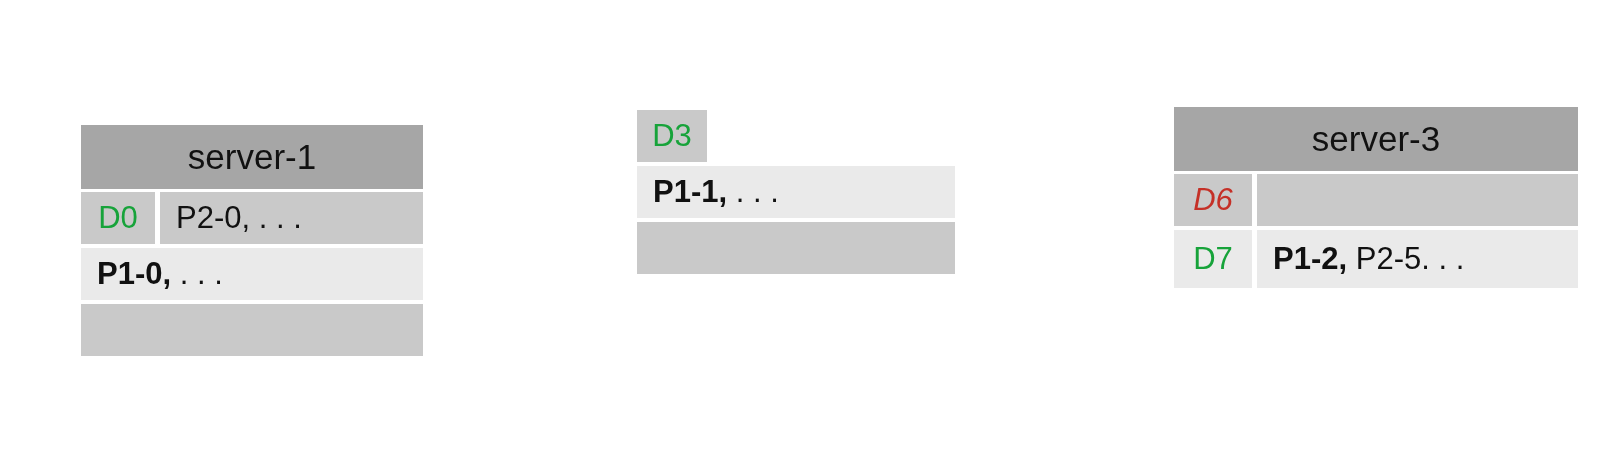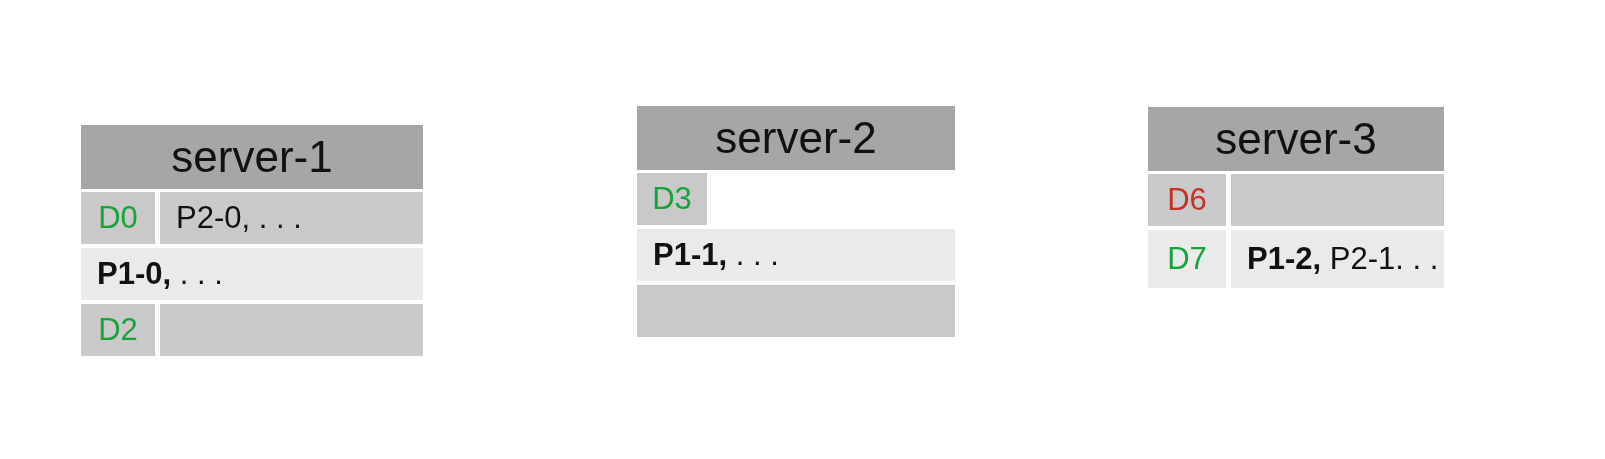"server-1" .tbl-header { font-size: 44px -> 35px }
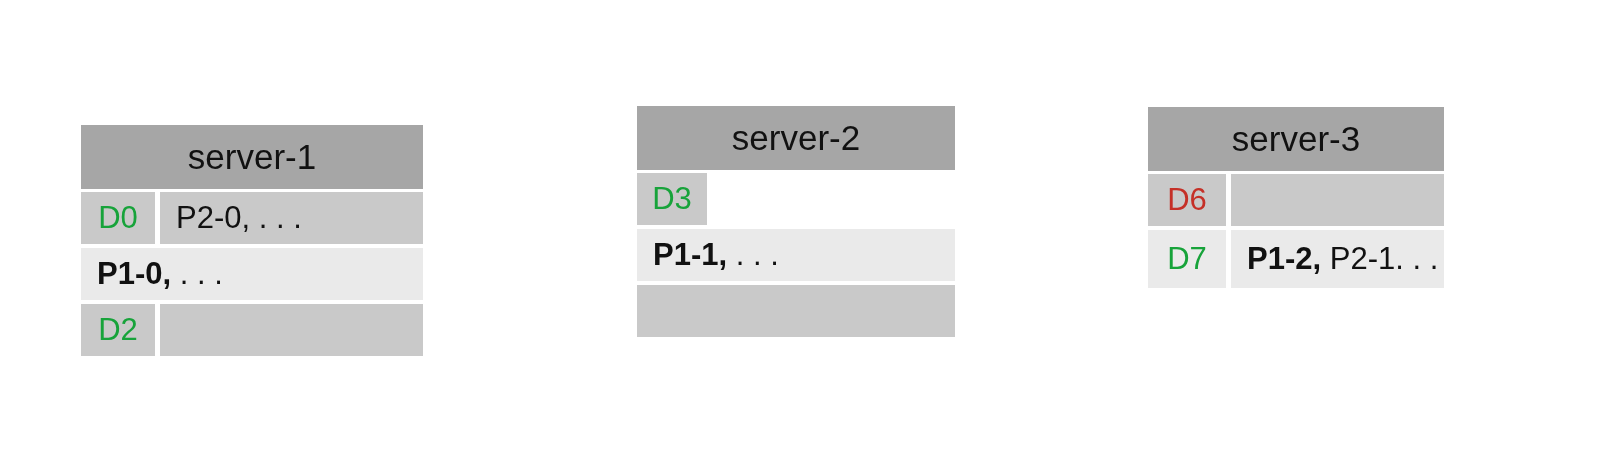"server-2" div.tbl-header { html: <div> <span>server-2</span> </div> -> none }
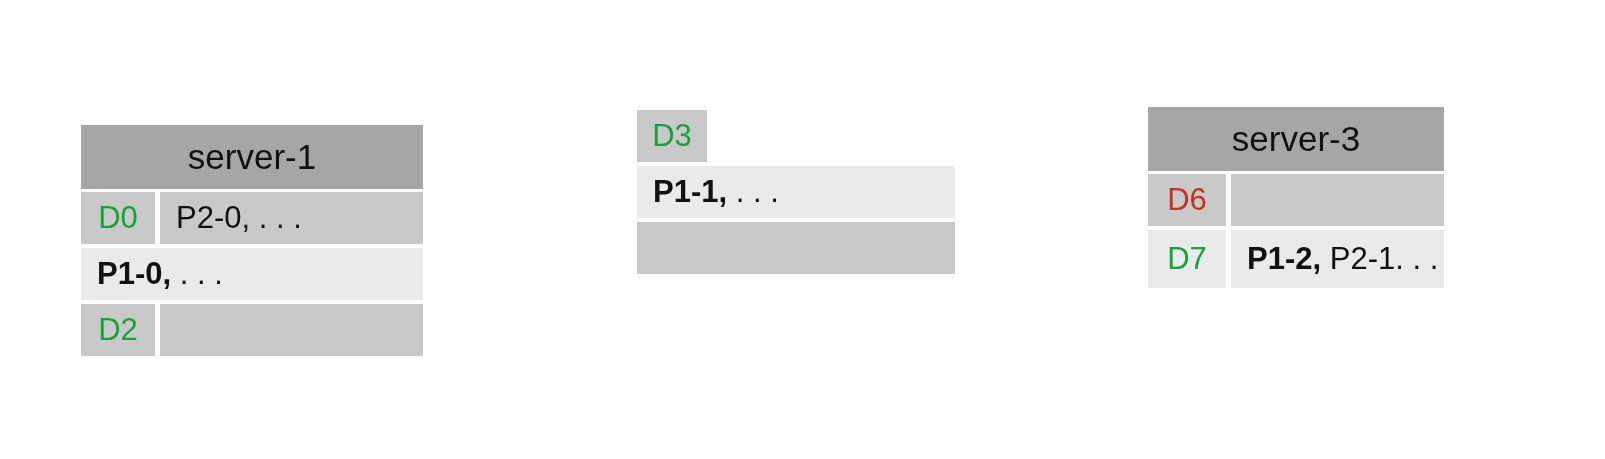"server-3" .t3 { left: 1148px -> 1174px; width: 296px -> 404px }
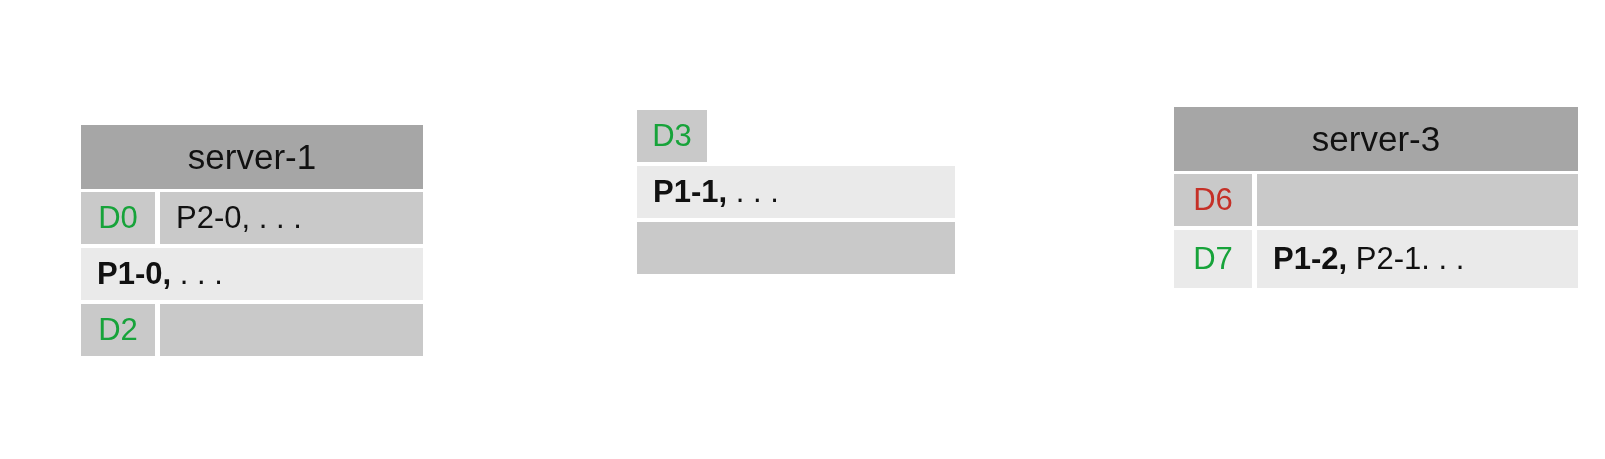"D6" .cell.label.st-red { font-style: none -> italic }
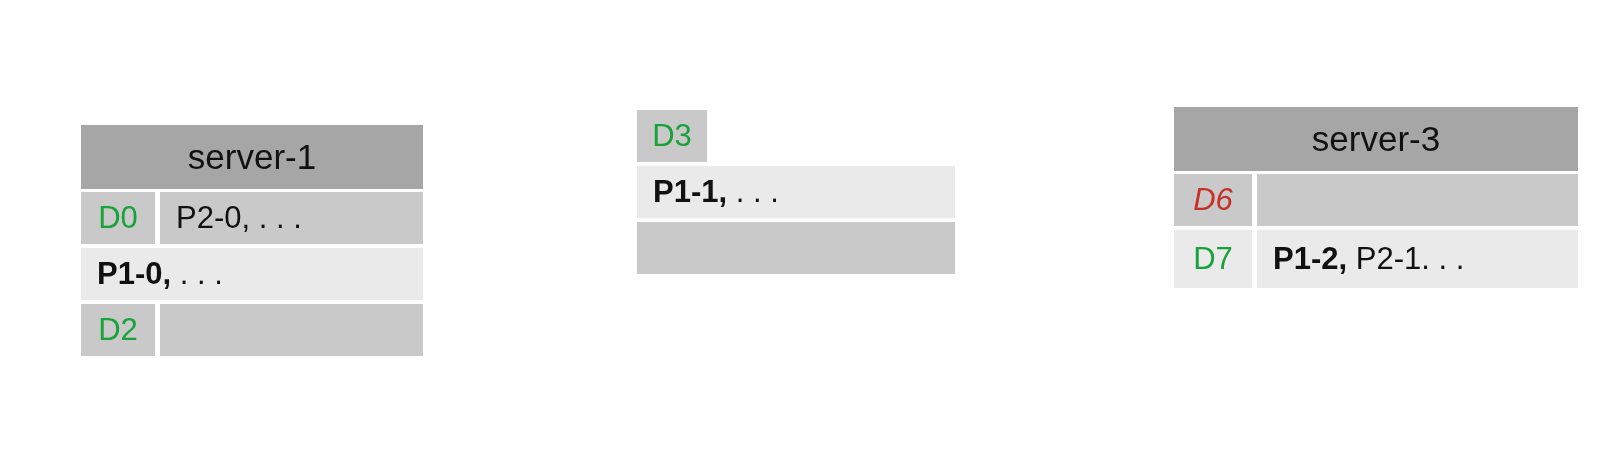"P2-1. . ." span { text: P2-1 -> P2-5 }
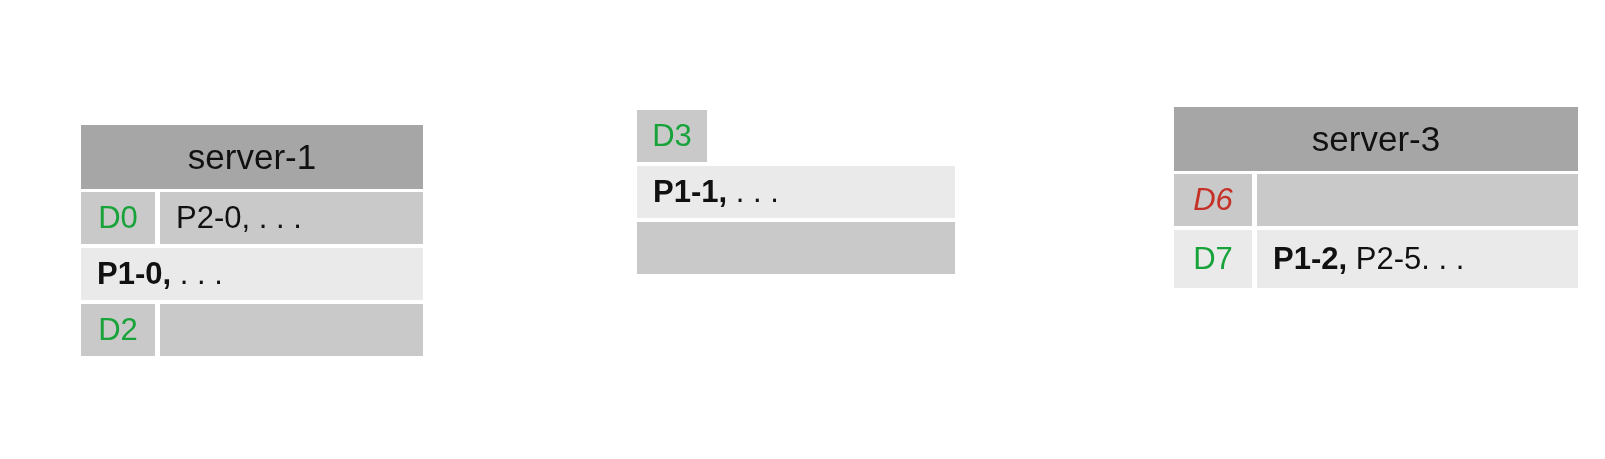"D2" div.cell { html: <div> <span>D2</span> </div> -> none }
